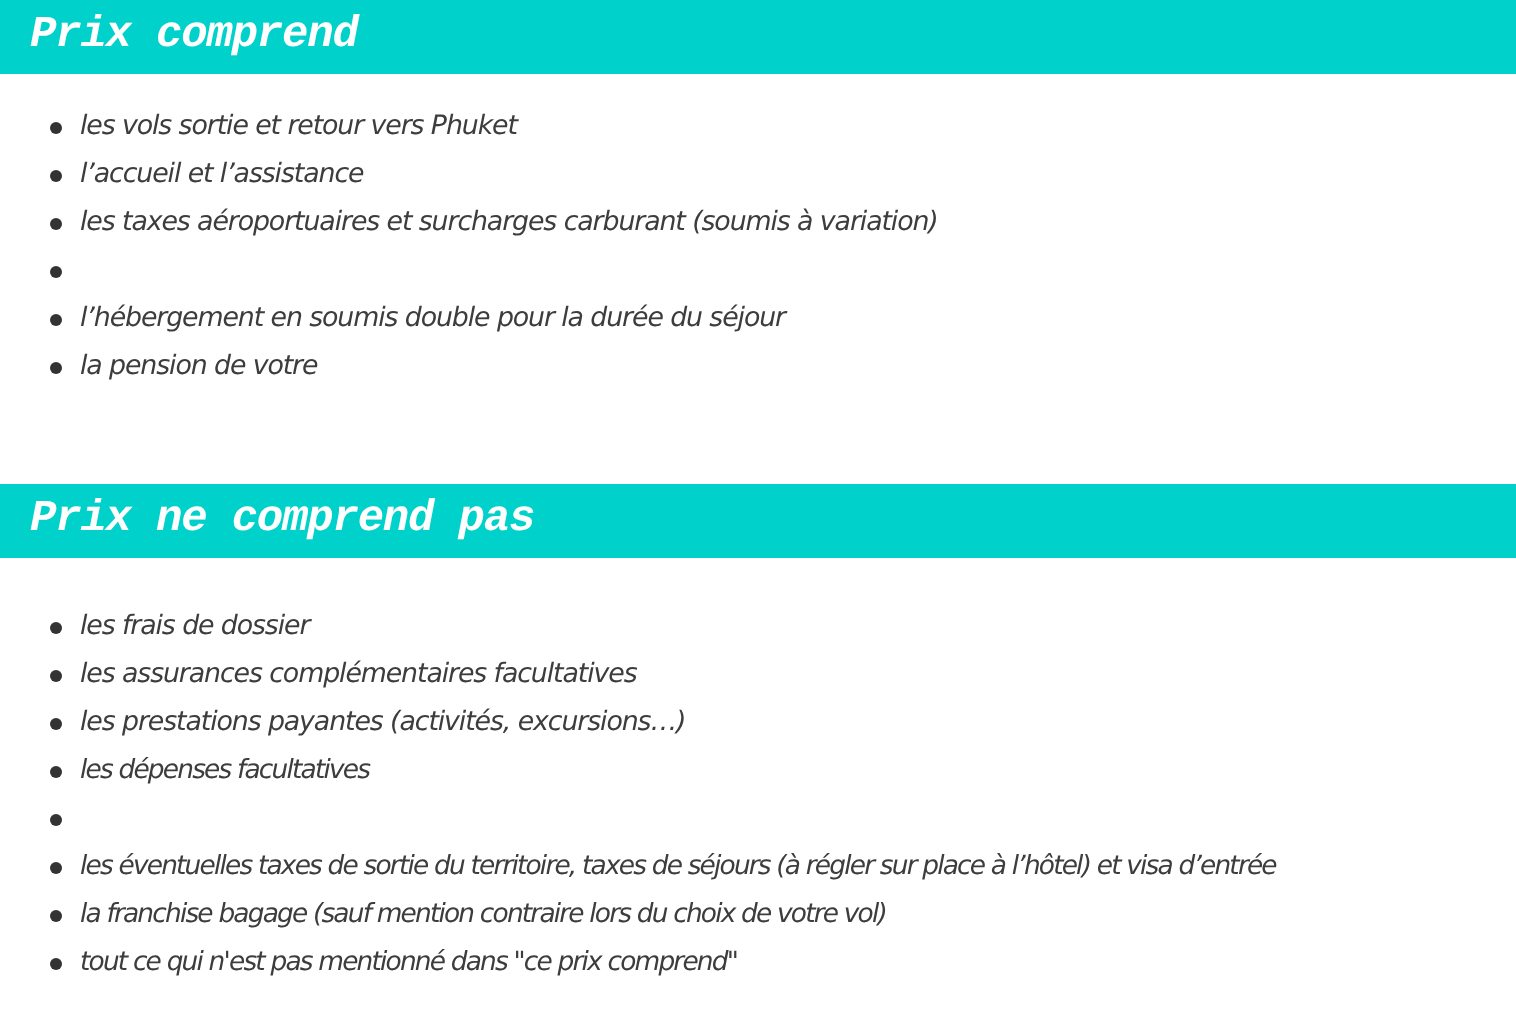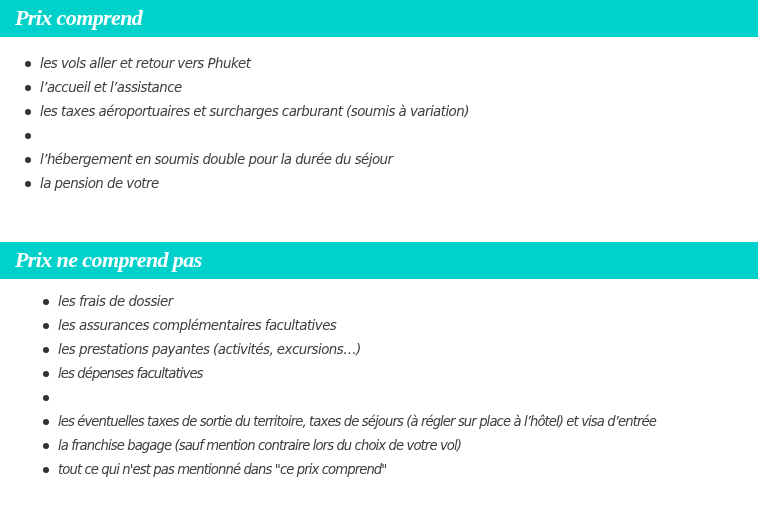"Prix comprend" .section-title { font-family: Liberation Serif, serif -> Liberation Mono, monospace }
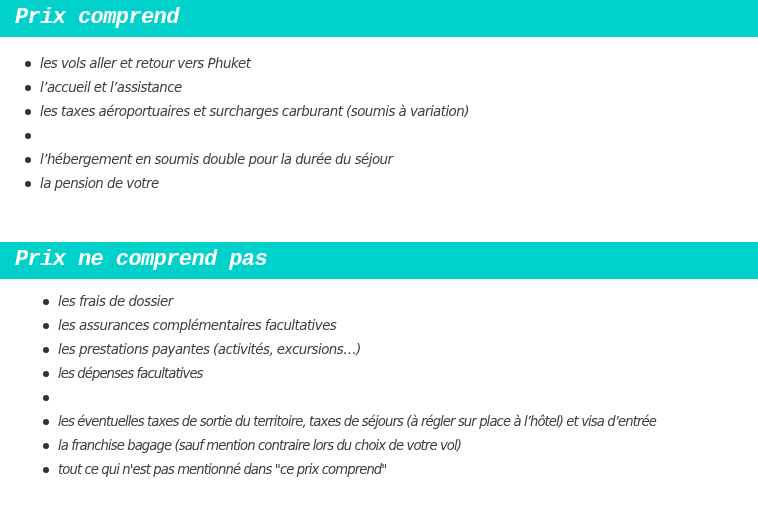"les vols aller et retour" span { text: aller -> sortie }
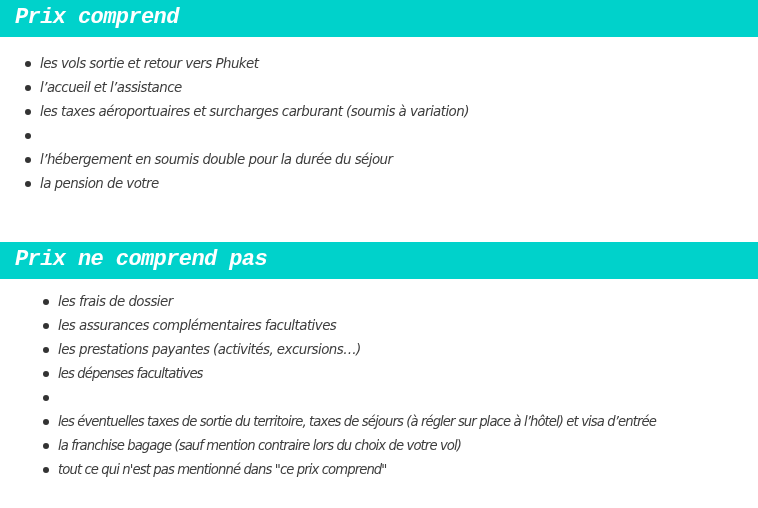"les frais de dossier" ul.item-list { padding-left: 18px -> none; top: 290px -> 302px }
